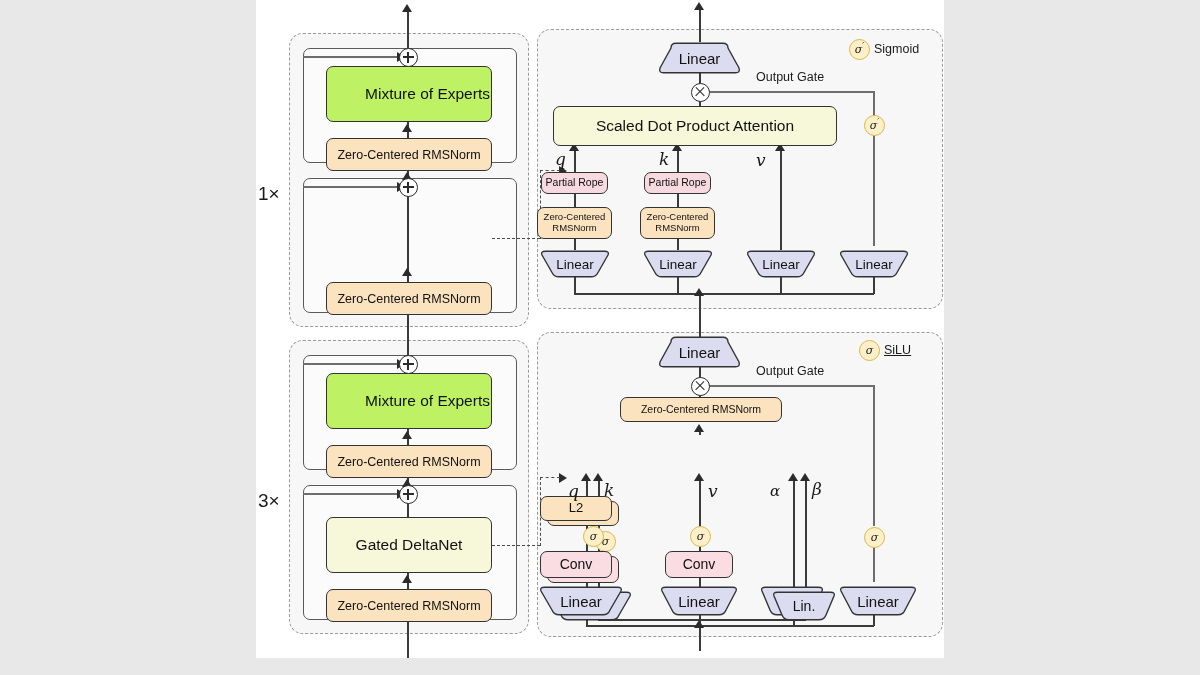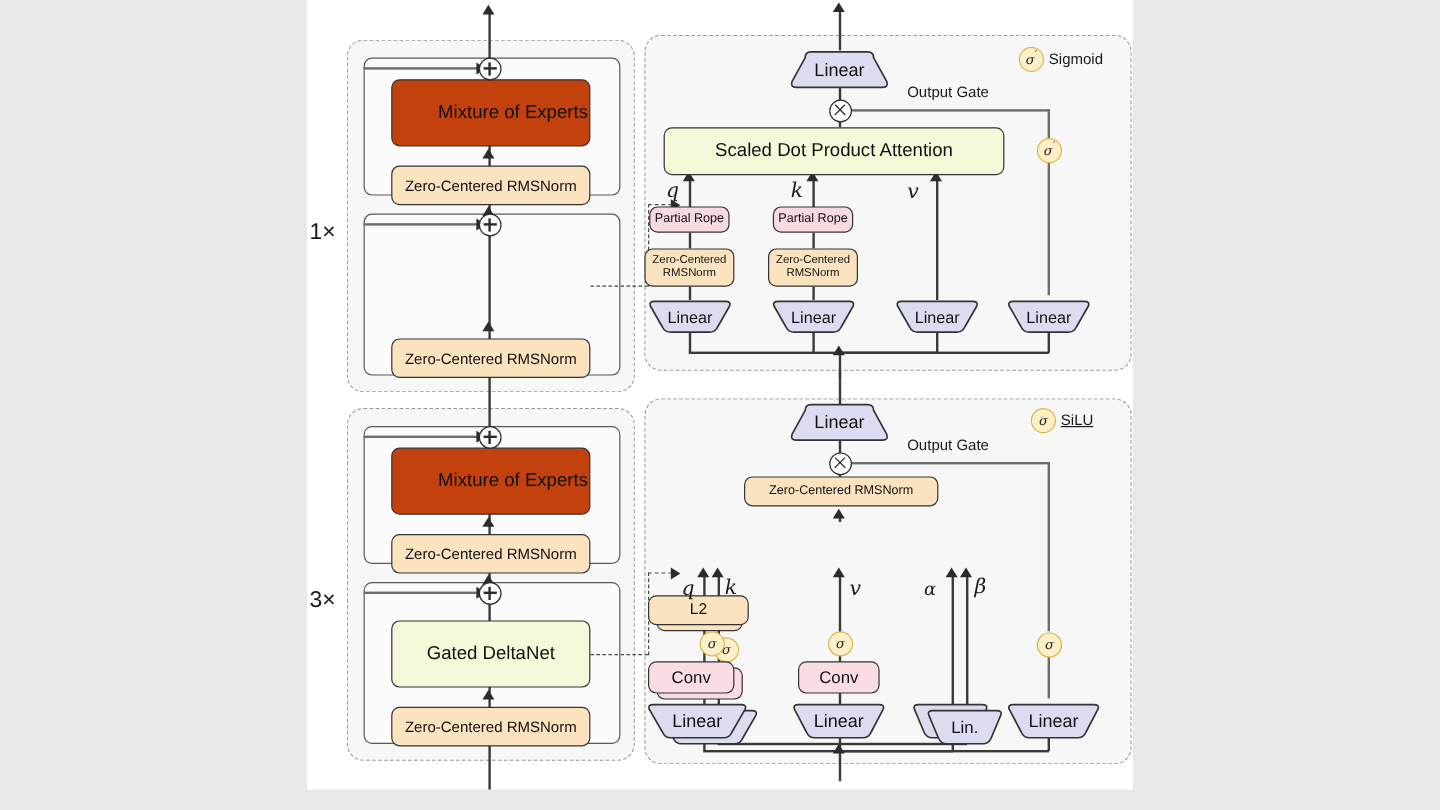"Mixture of Experts" .moe { background: #c2410c -> #bef264 }
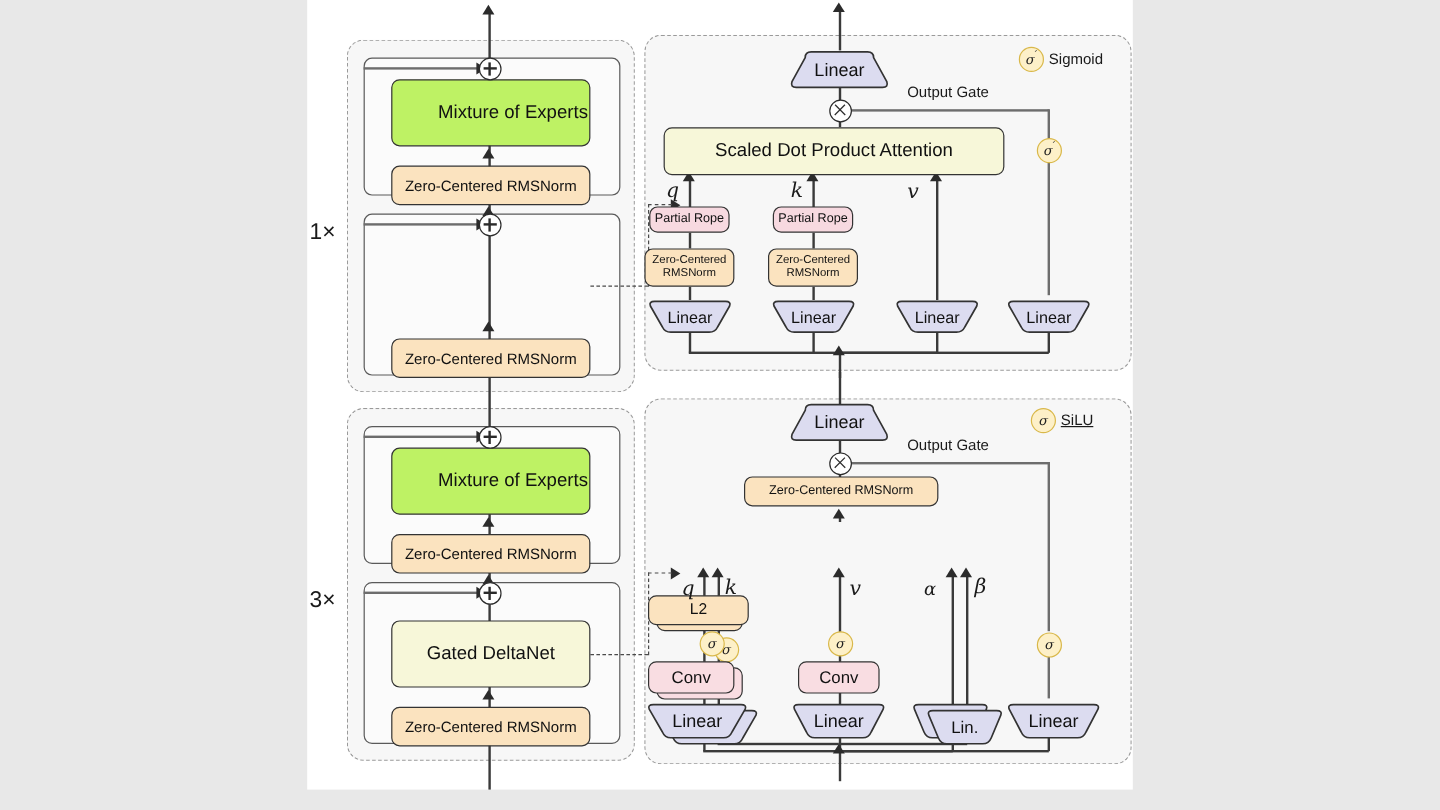"L2" div.node { width: 84px -> 72px }
